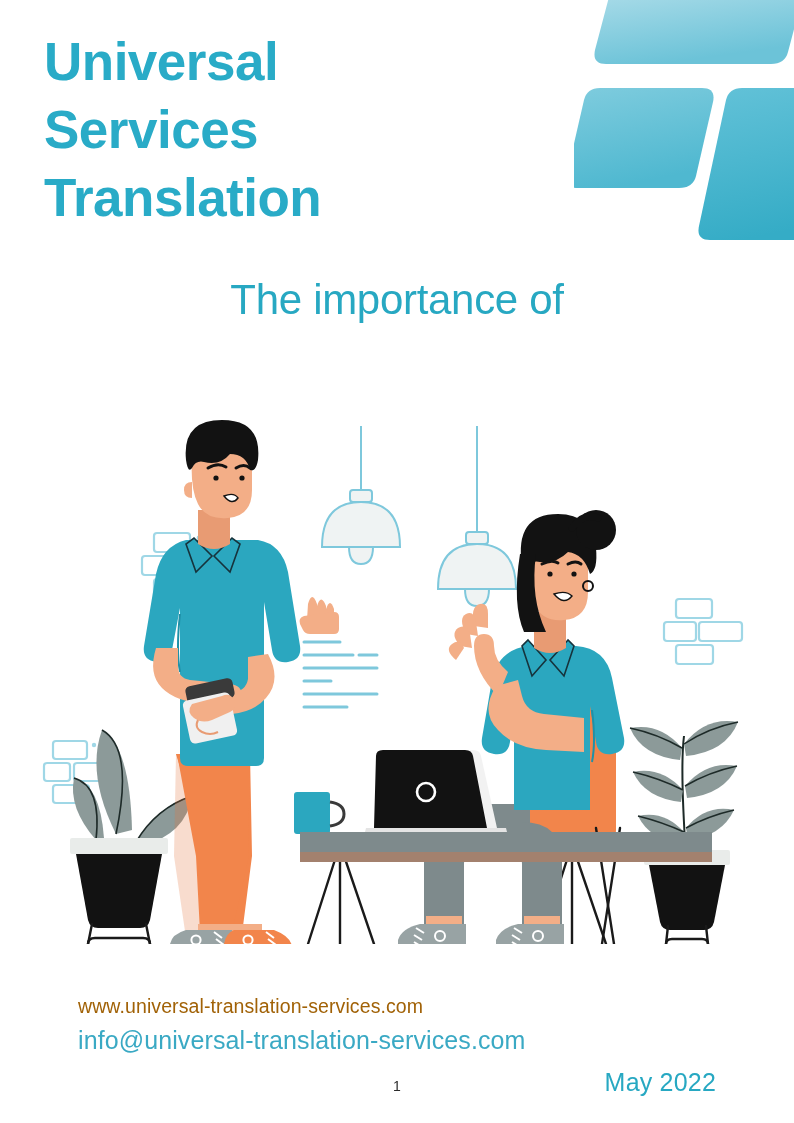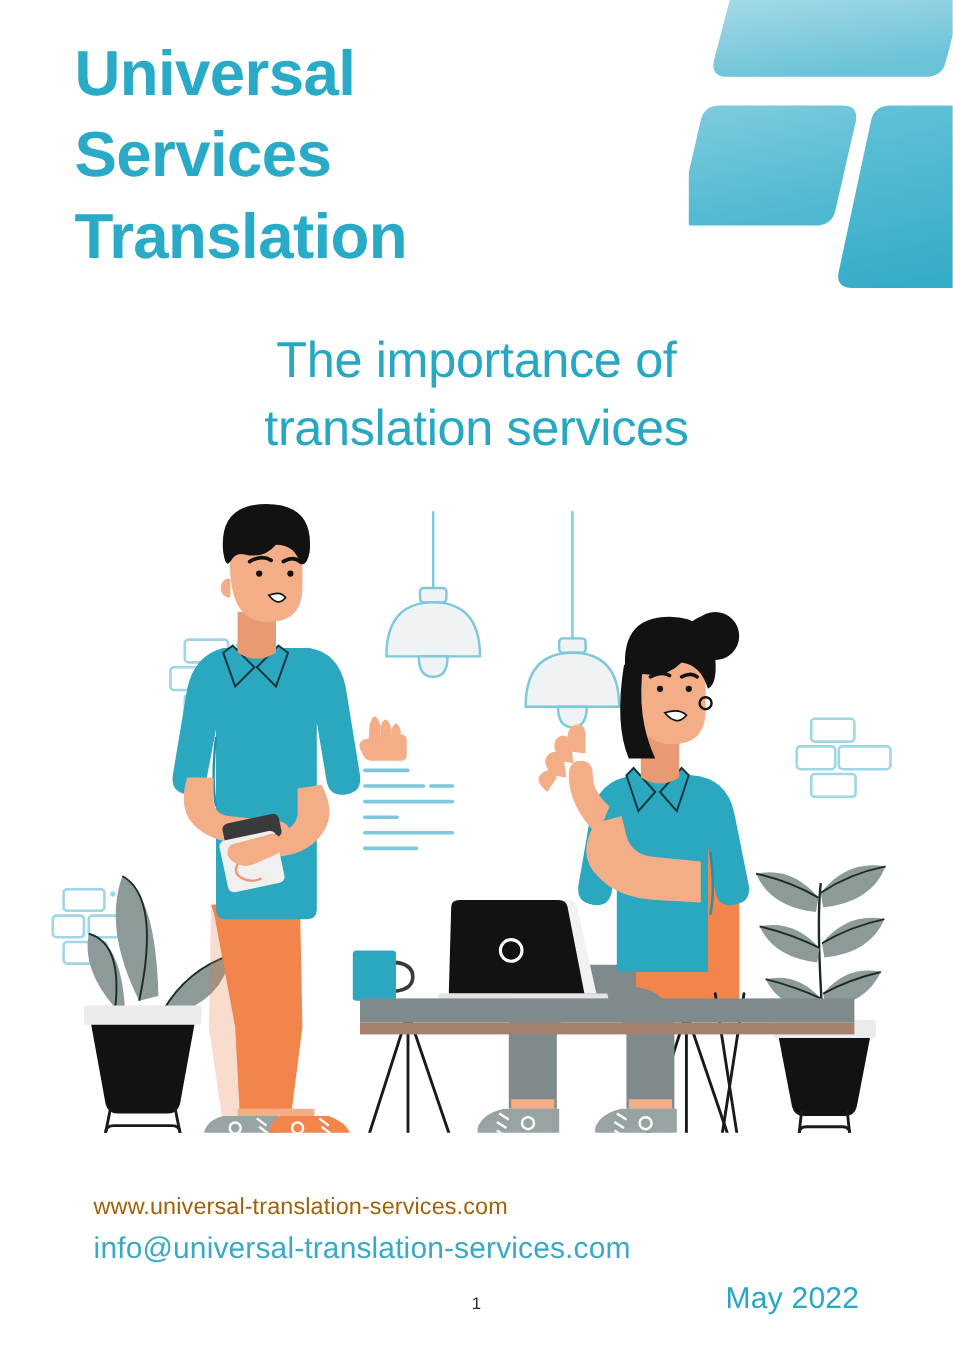"Universal" .company-title { margin-left: 18px -> none }
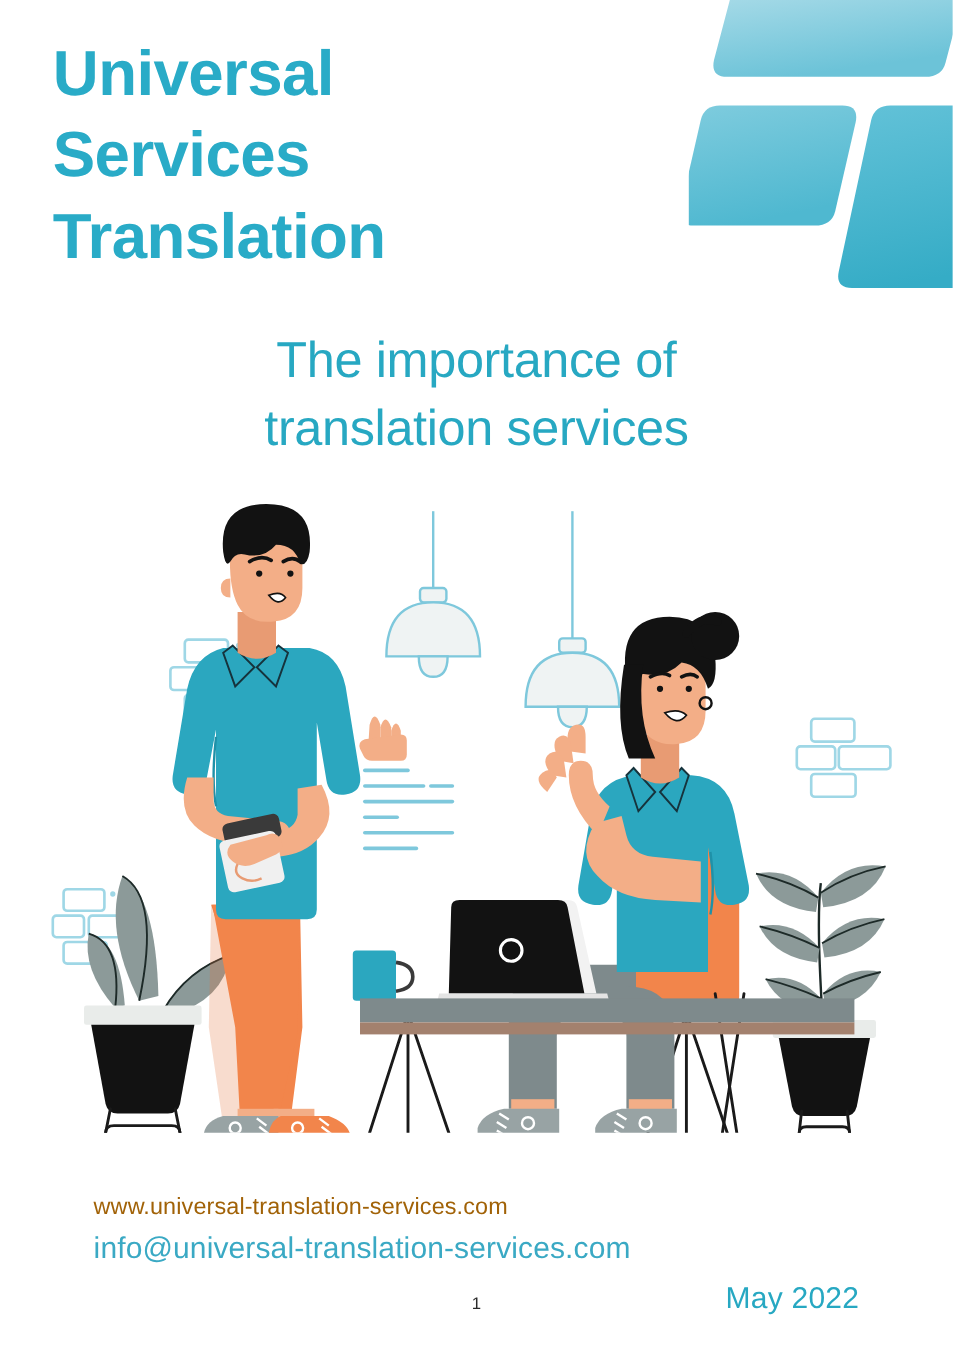"translation services" span.line { html: <span>translation services</span> -> none }
